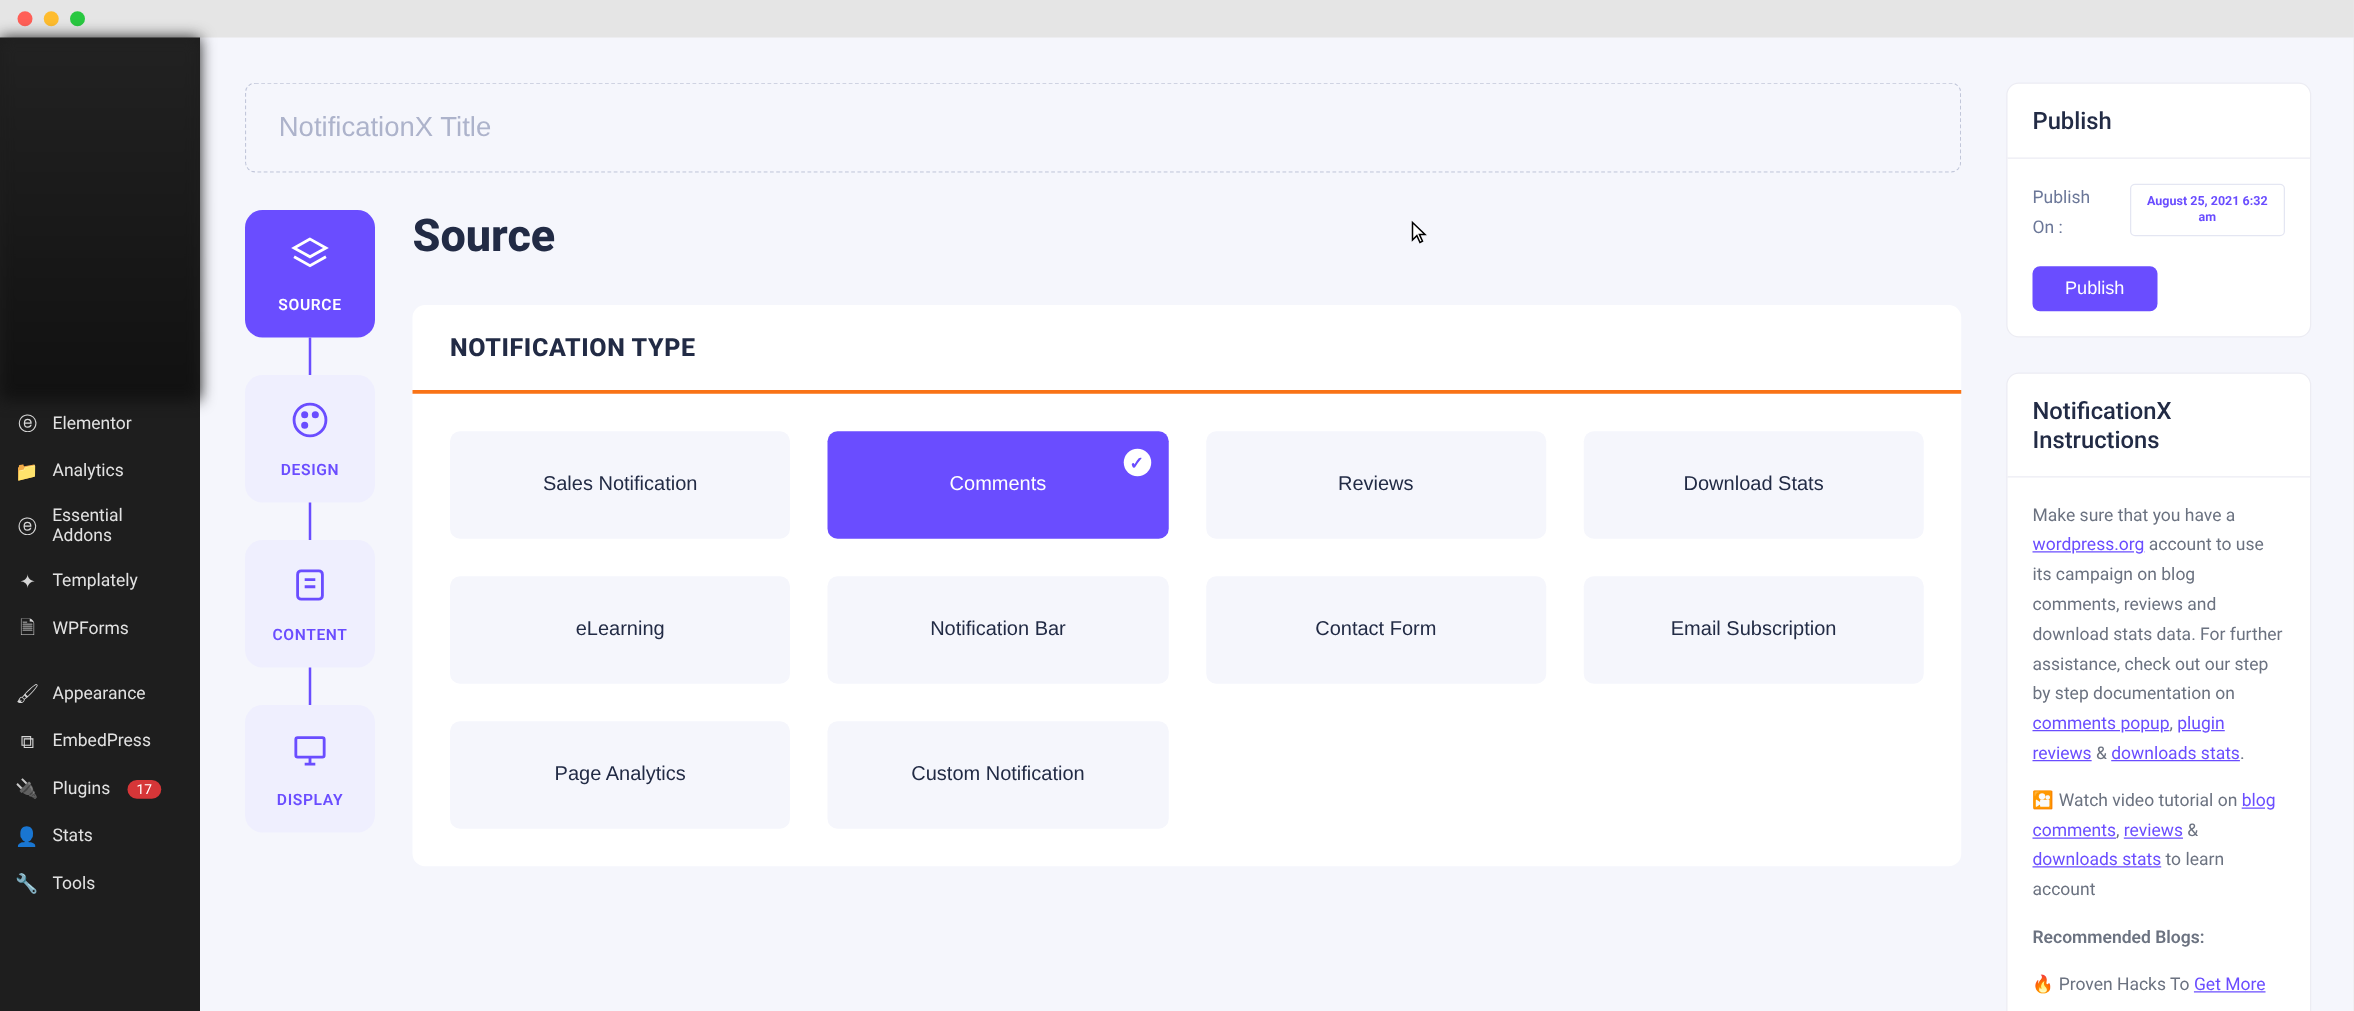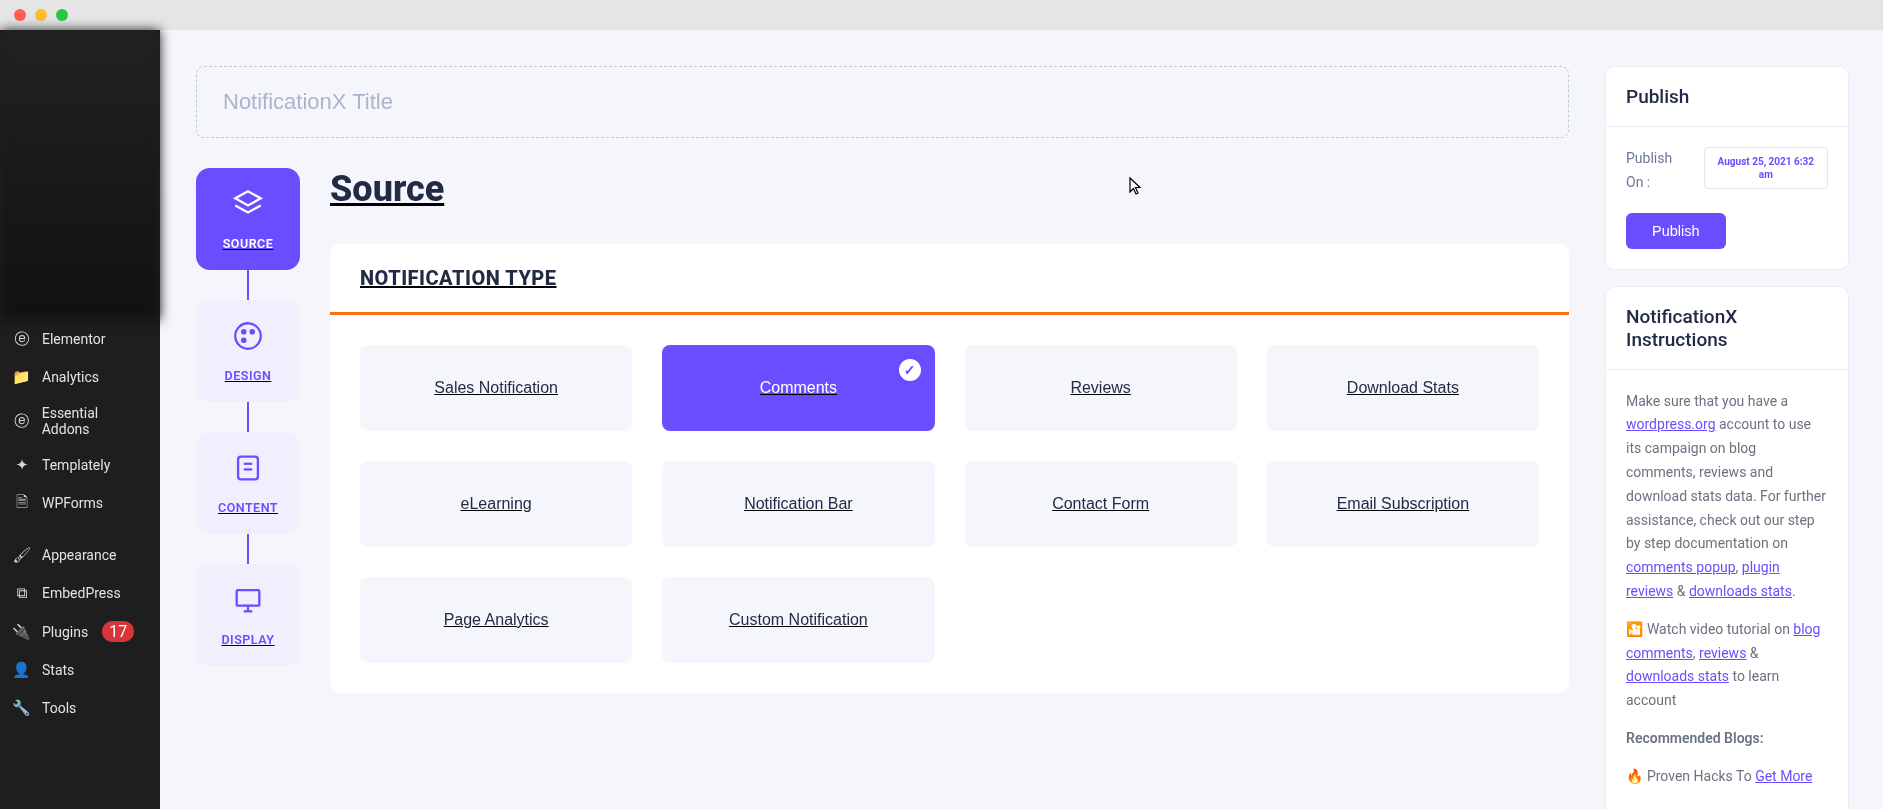"NotificationX Title" .content-wrap { text-decoration: underline -> none }
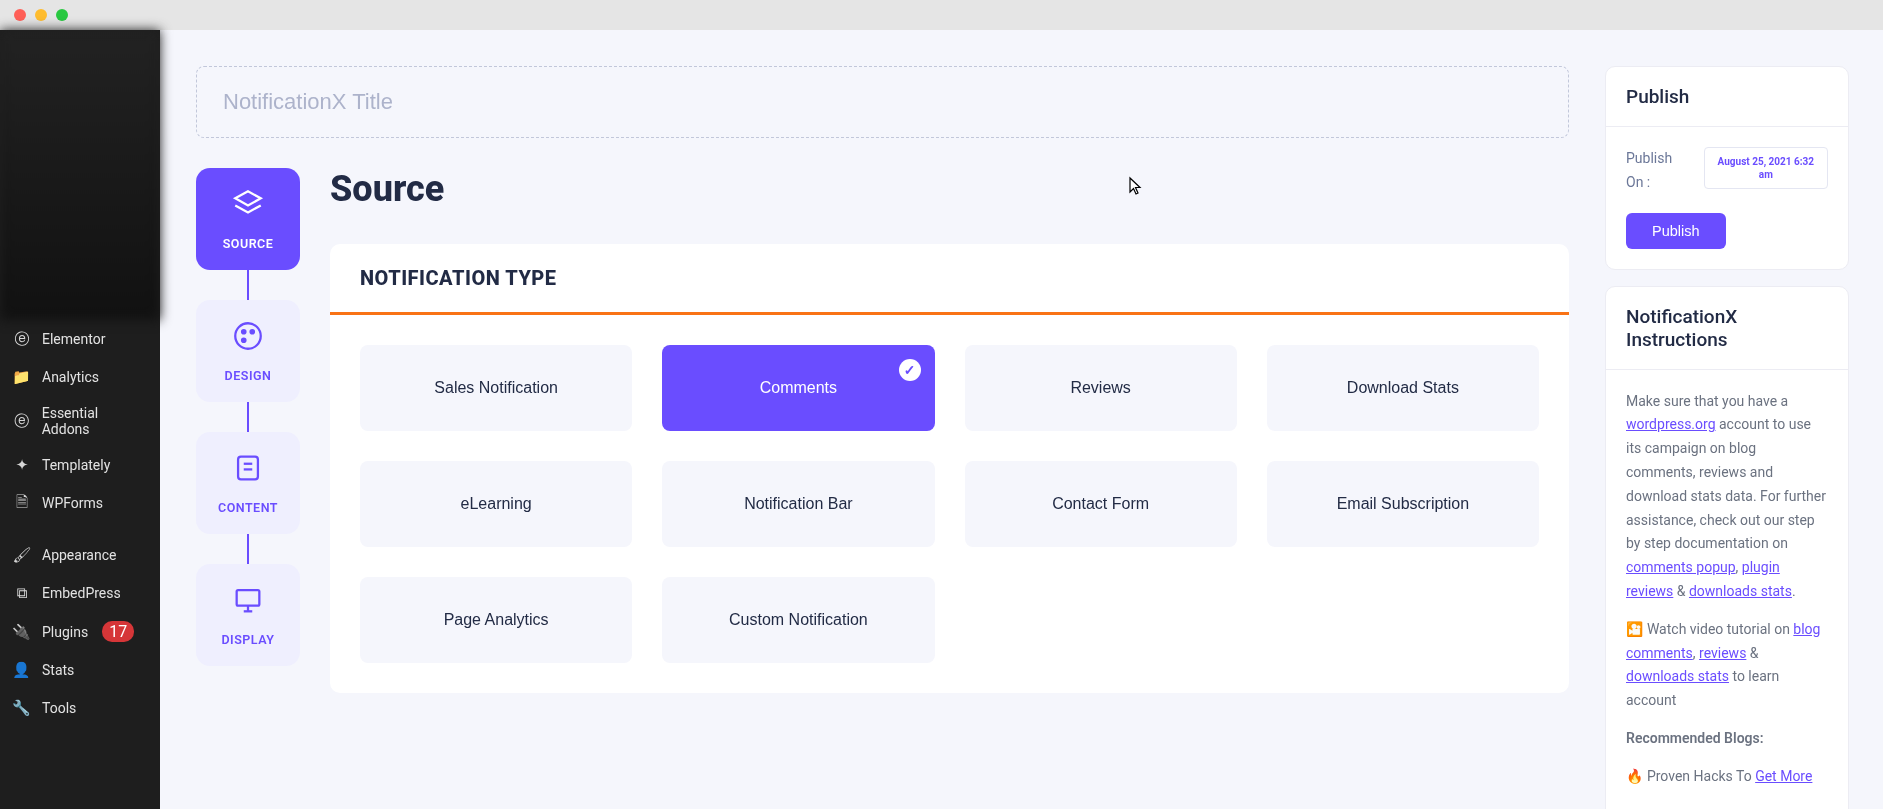"Publish" .right-col { gap: 16px -> 28px }
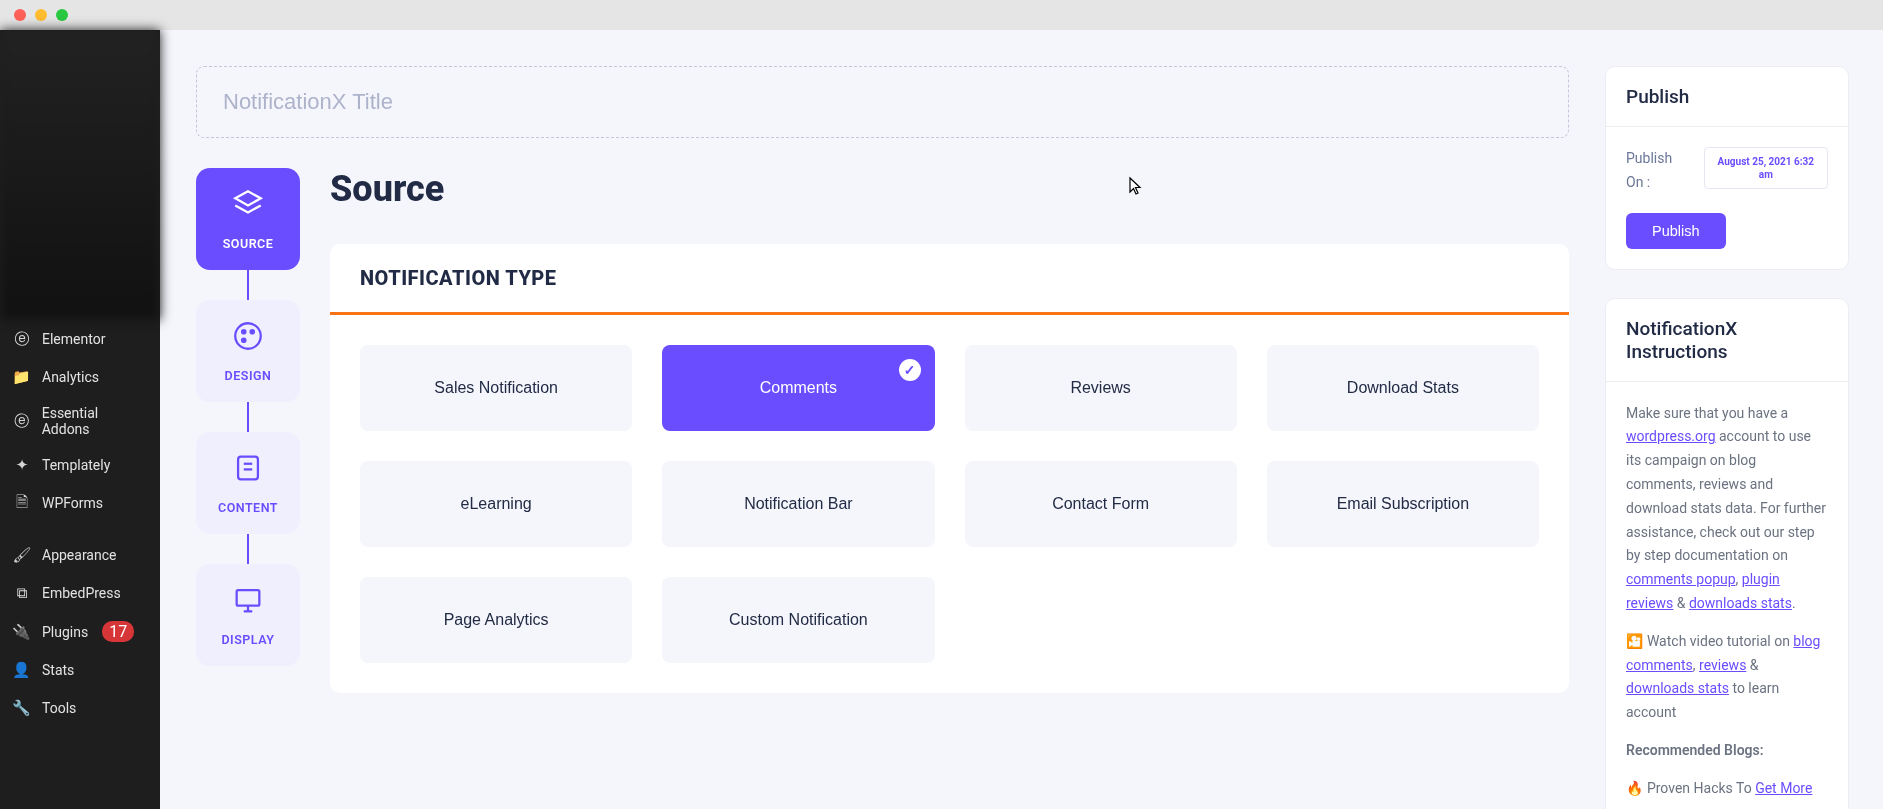"17" .sidebar-badge { font-size: 16px -> 11px }
